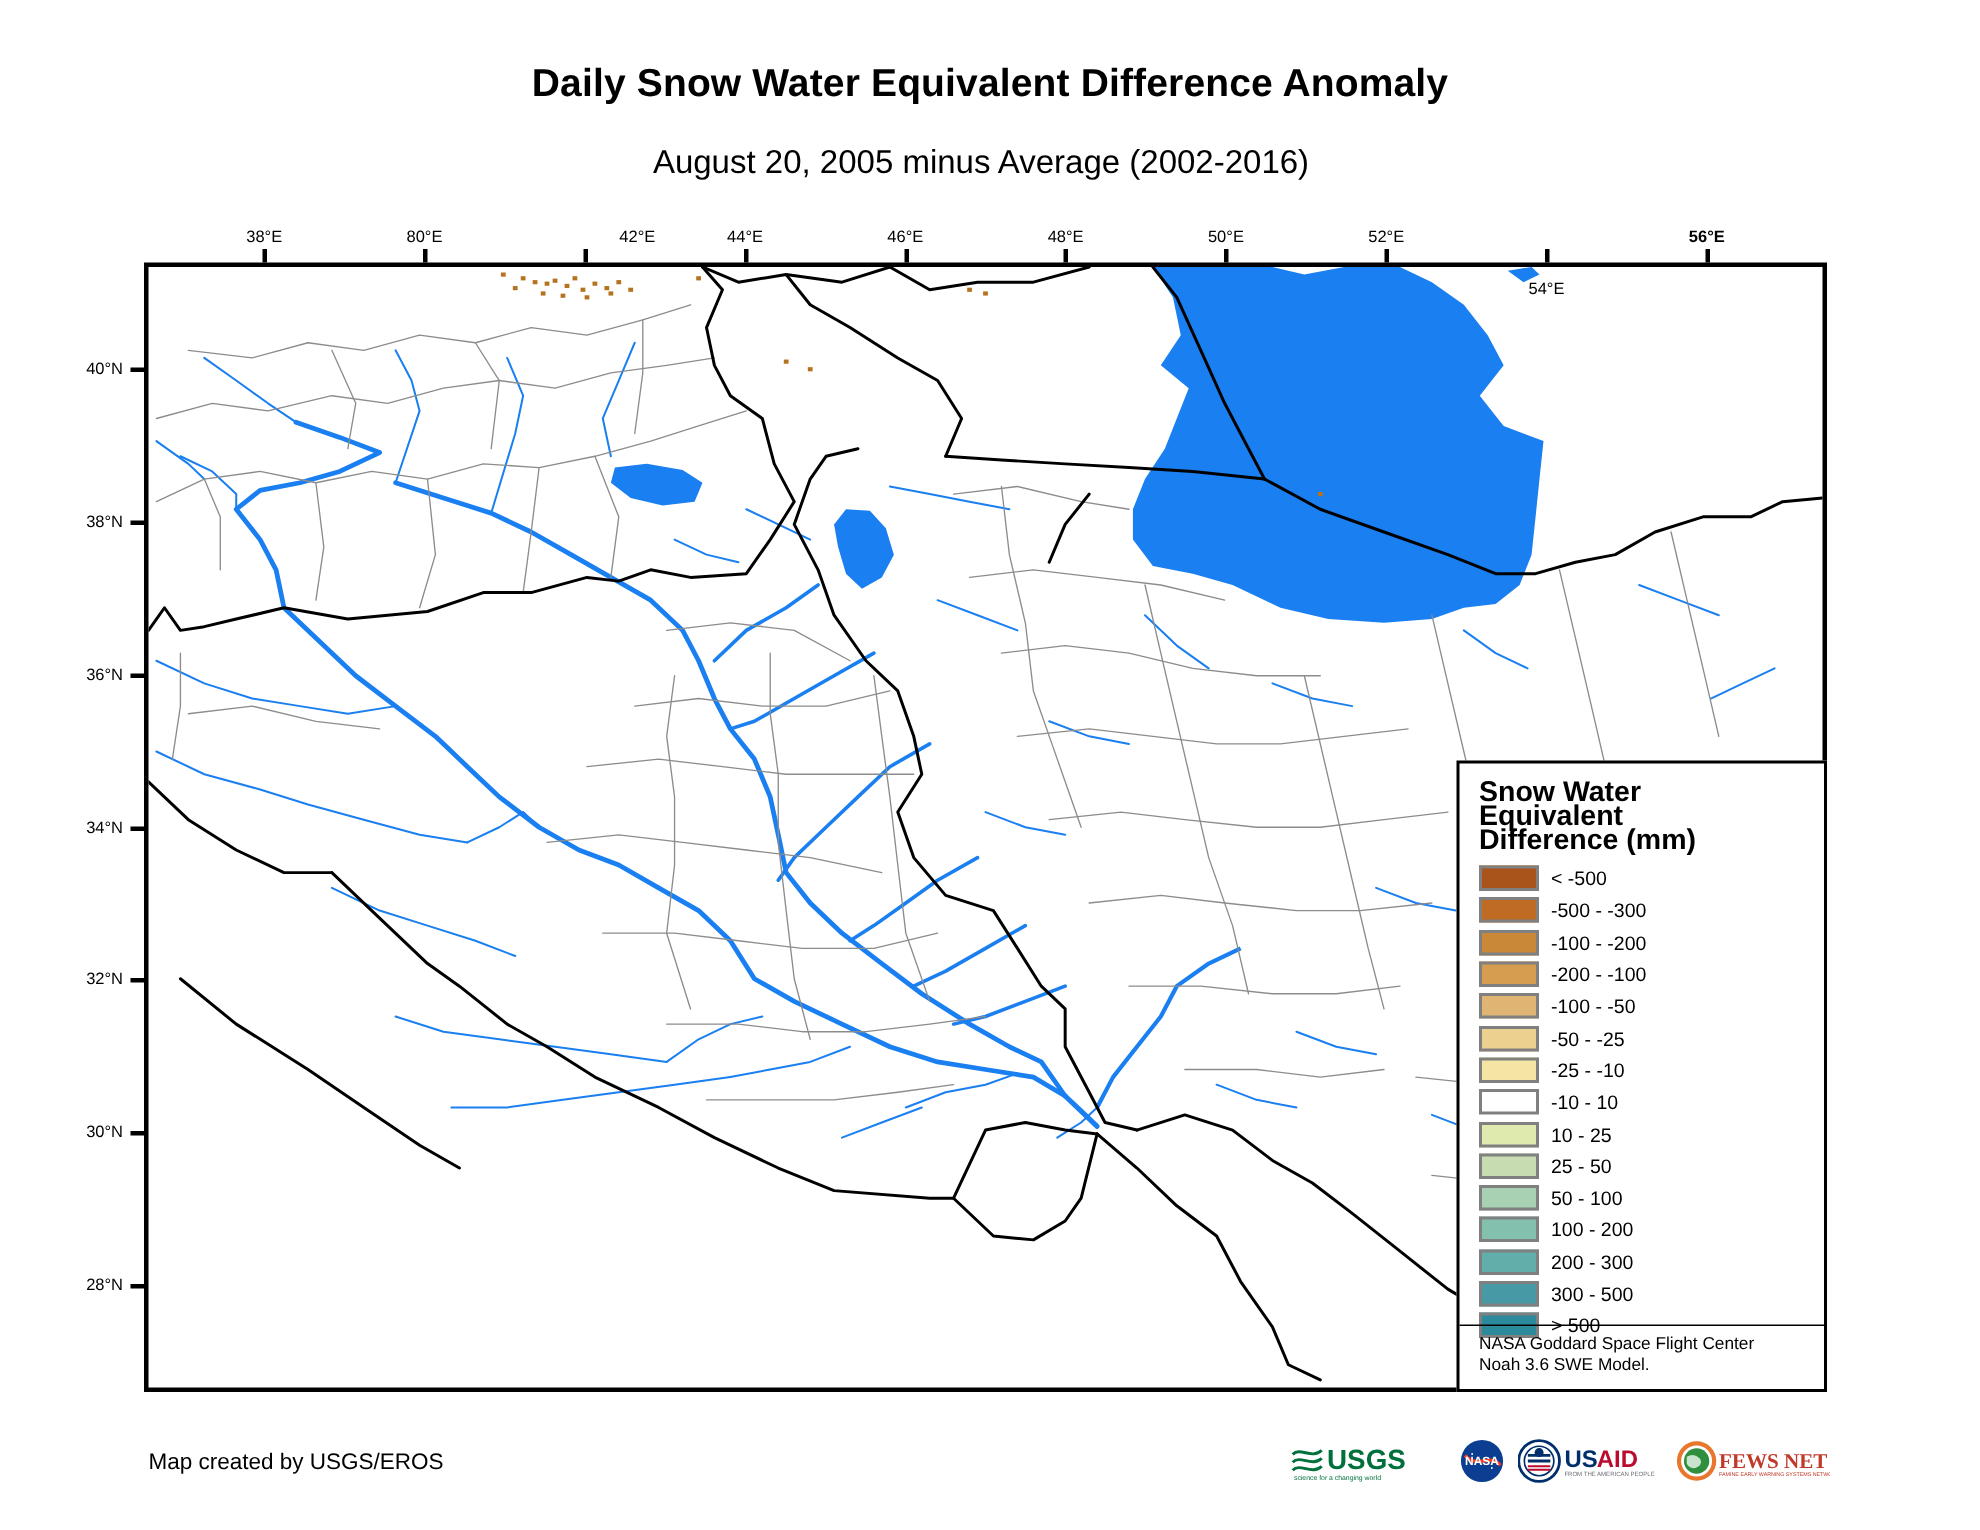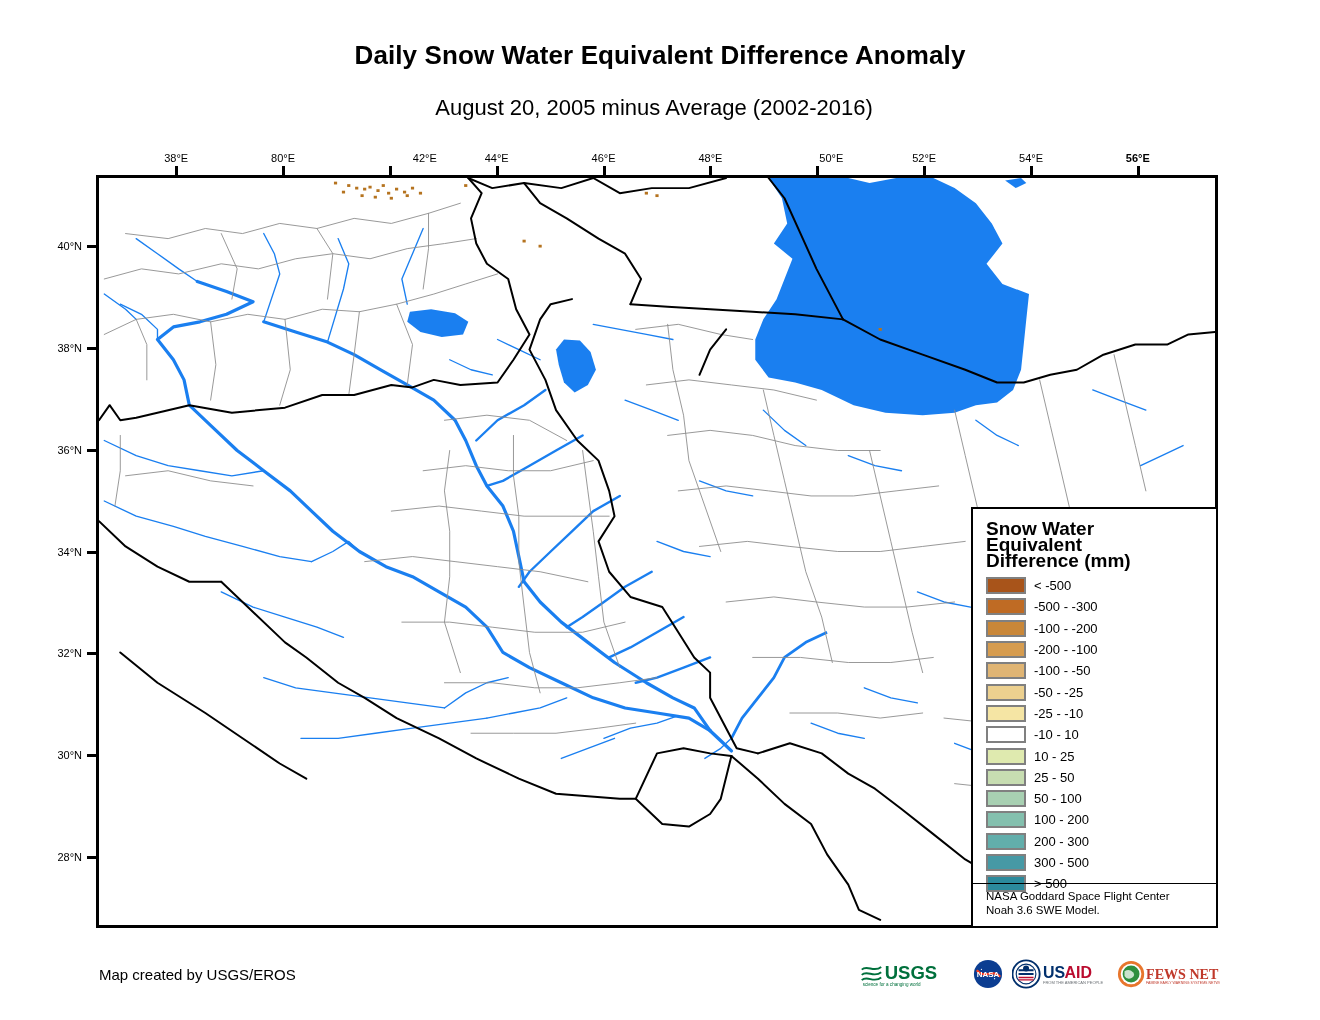"50°E" div.lon-lab { margin-left: 14px -> none }
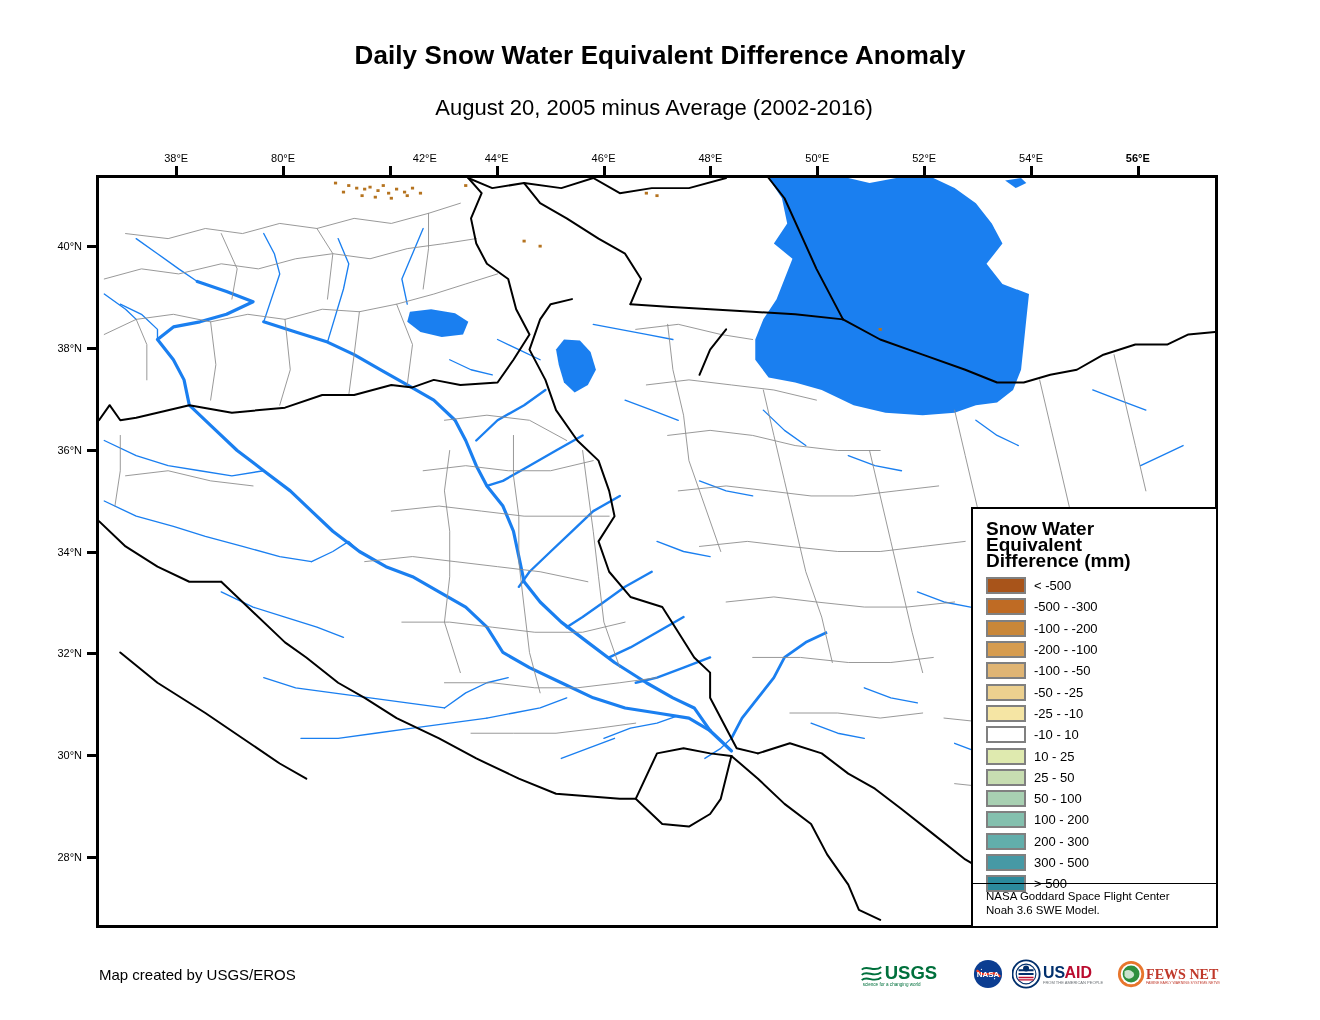"54°E" div.lon-lab { margin-top: none -> 35px }
